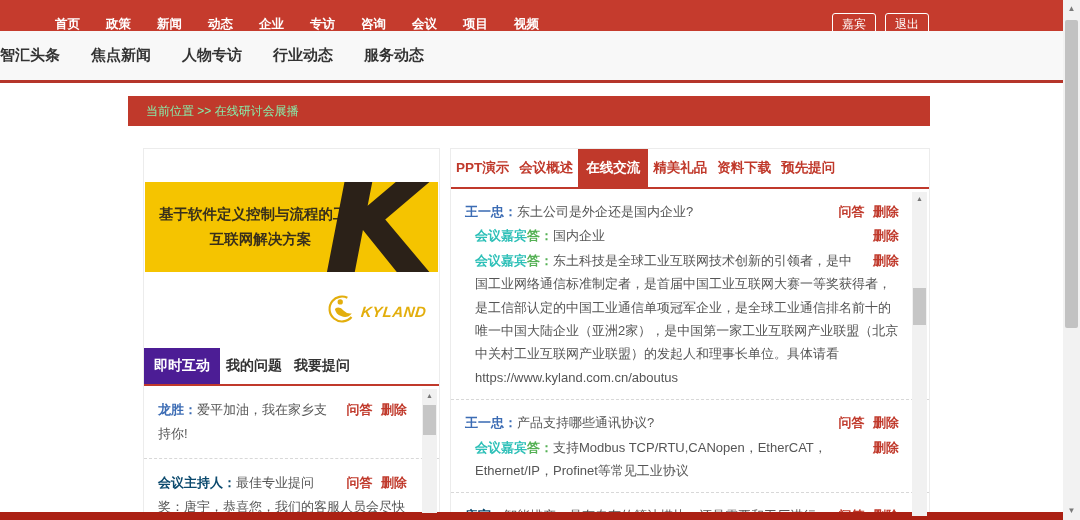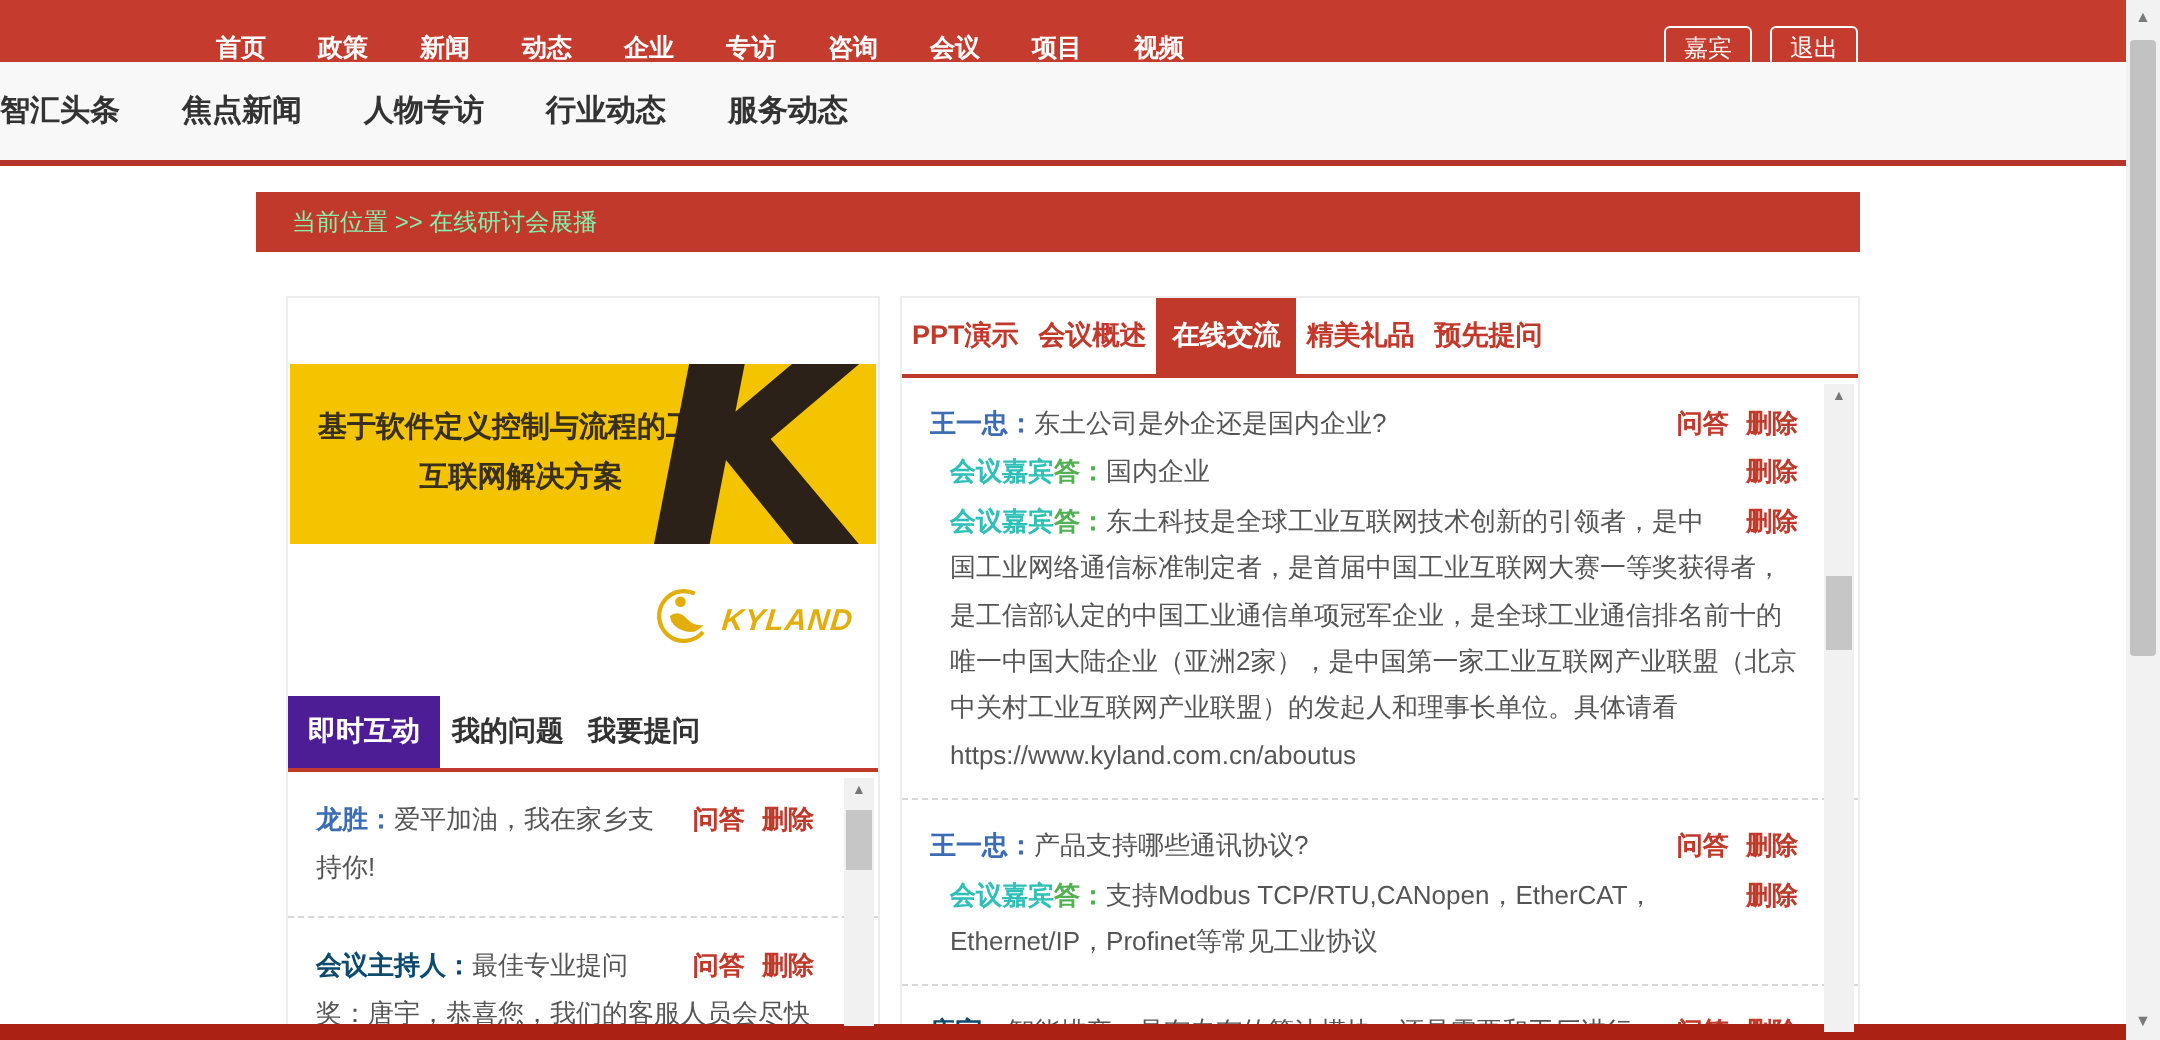"首页" .topbar { padding-left: 108px -> 55px }
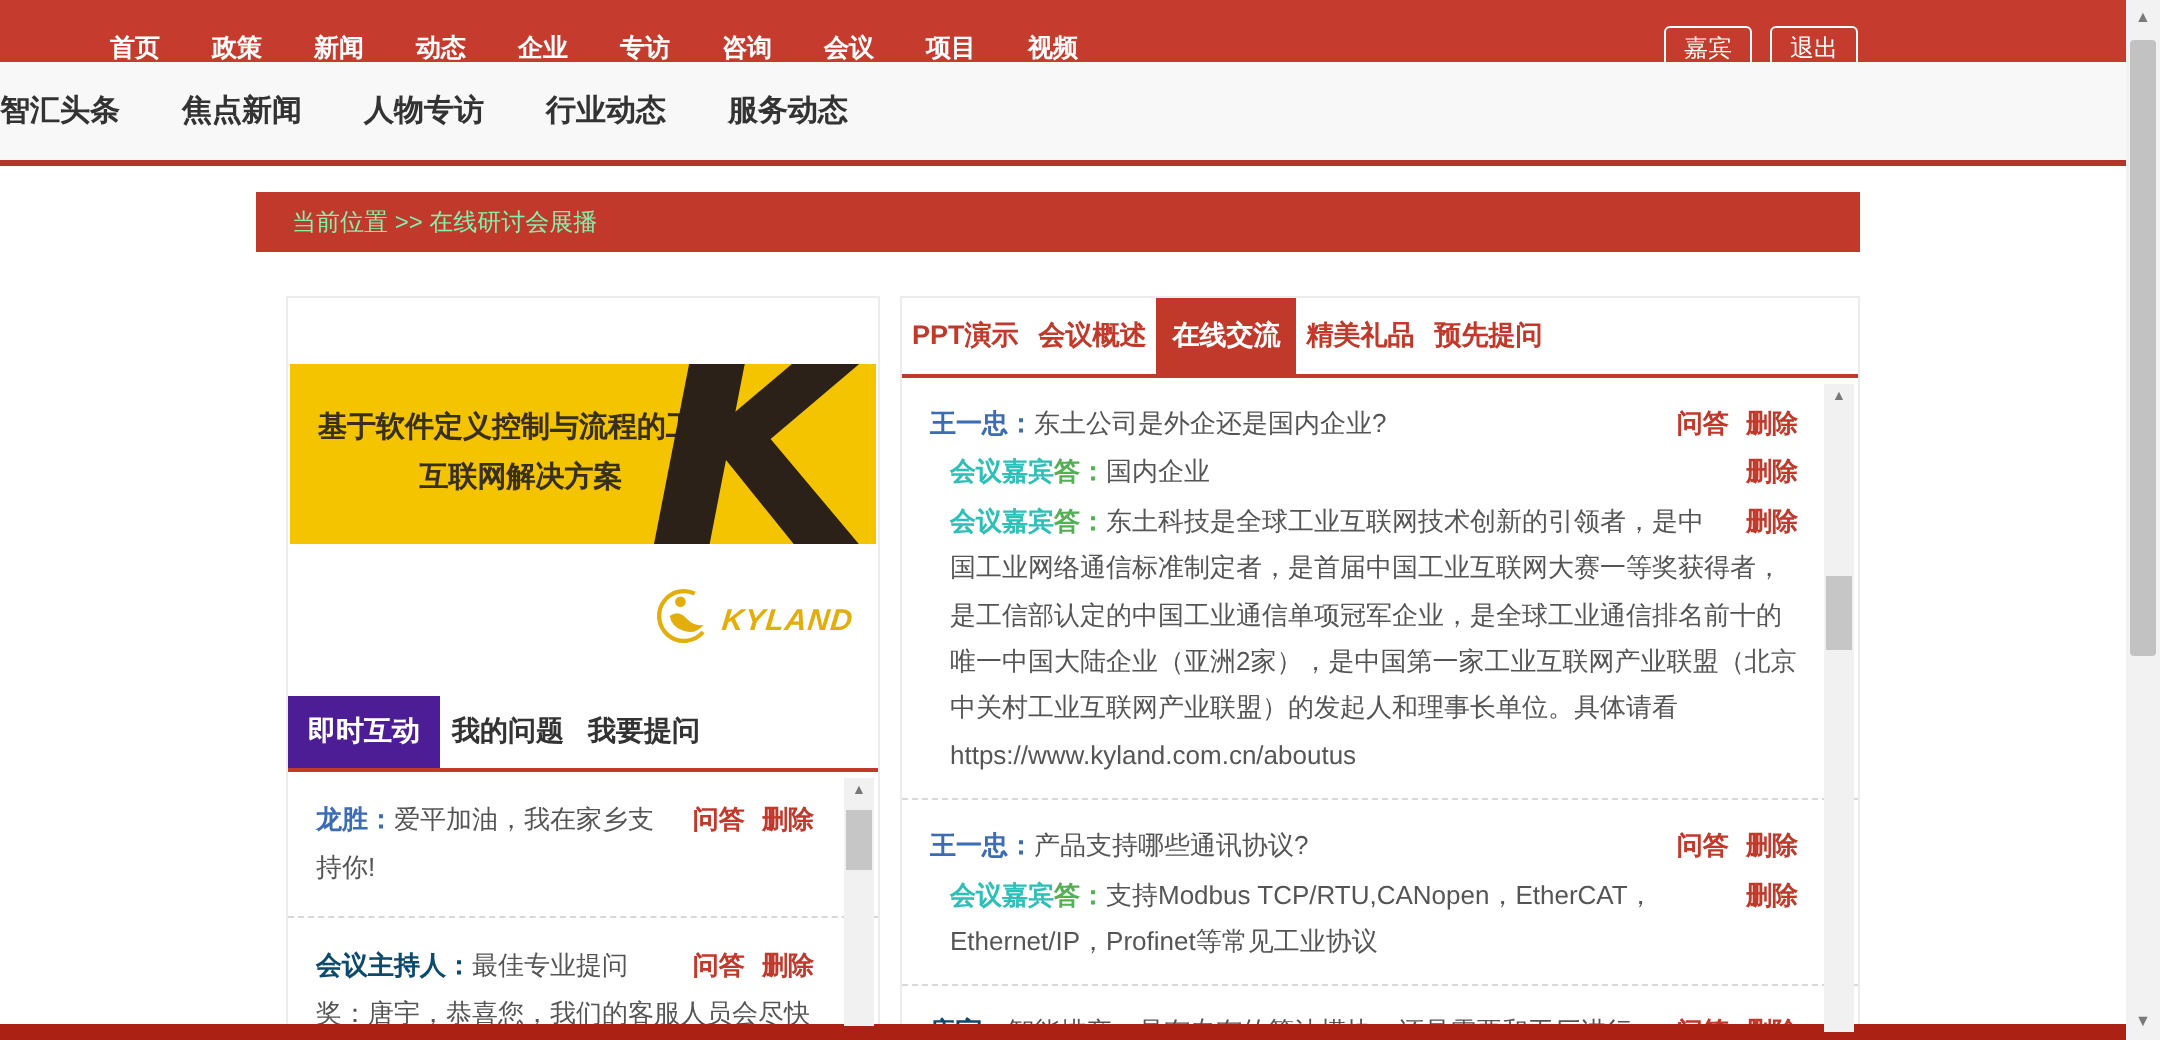"资料下载" div.tab { html: none -> <div>资料下载</div> }
